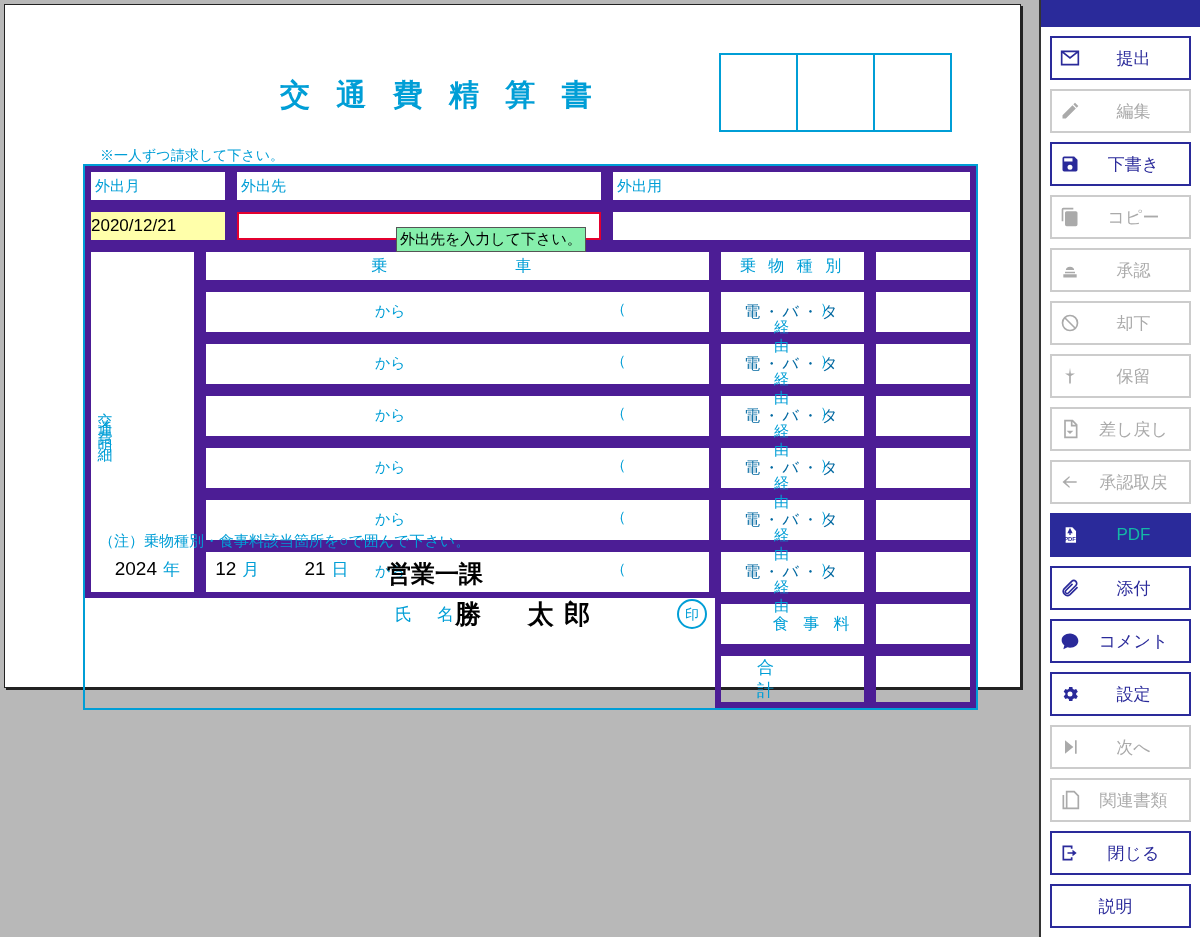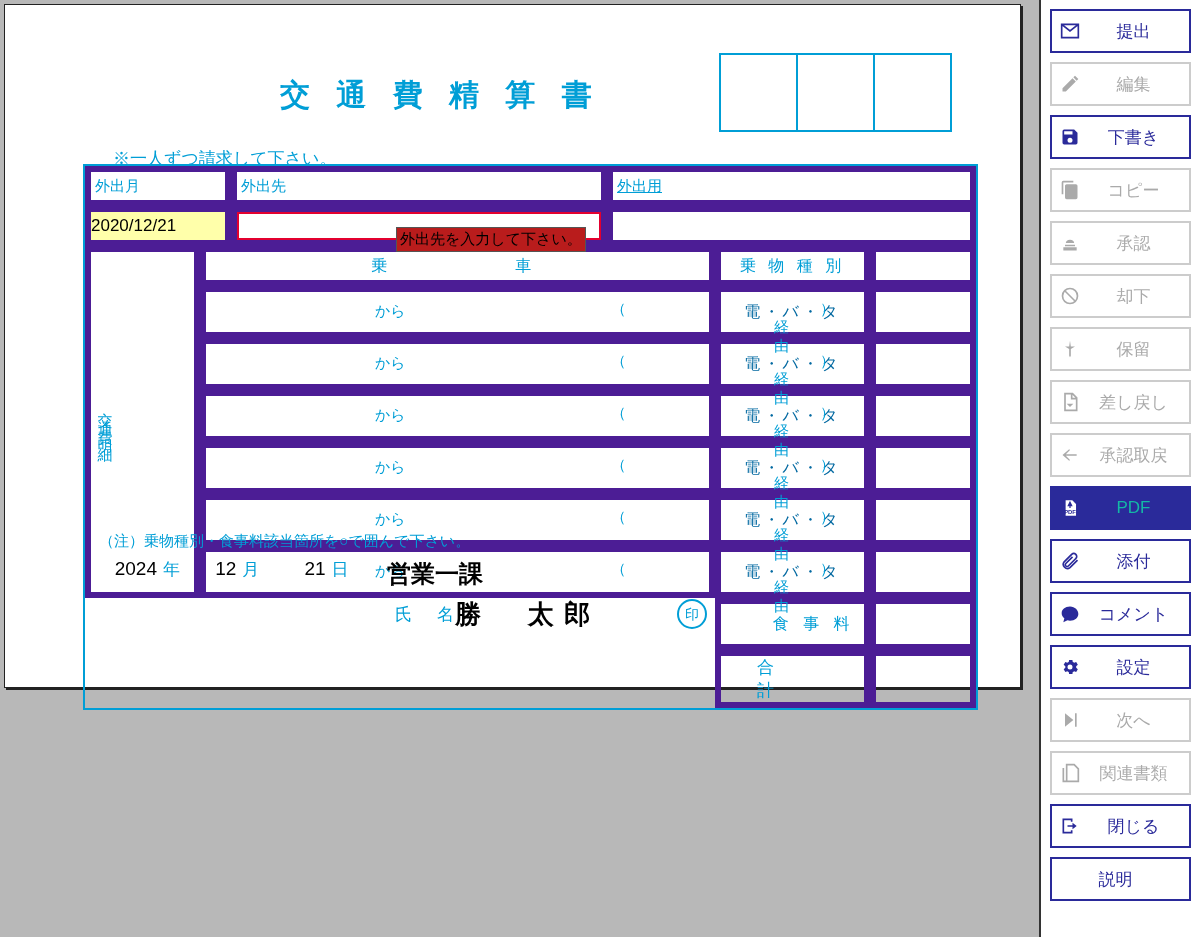"提出" .side { flex-direction: row -> column }
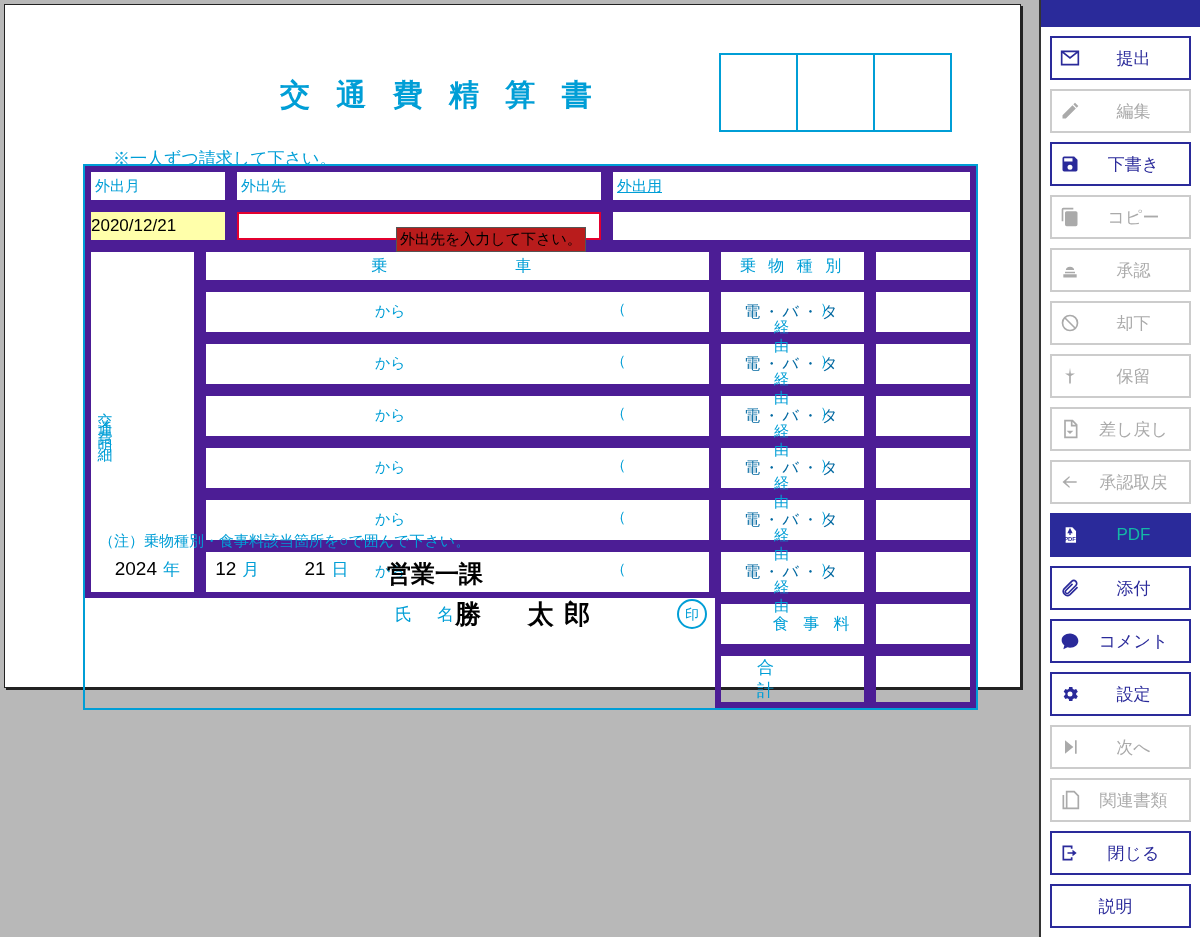"※一人ずつ請求して下さい。" .note-top { font-size: 17px -> 14px; left: 108px -> 95px }
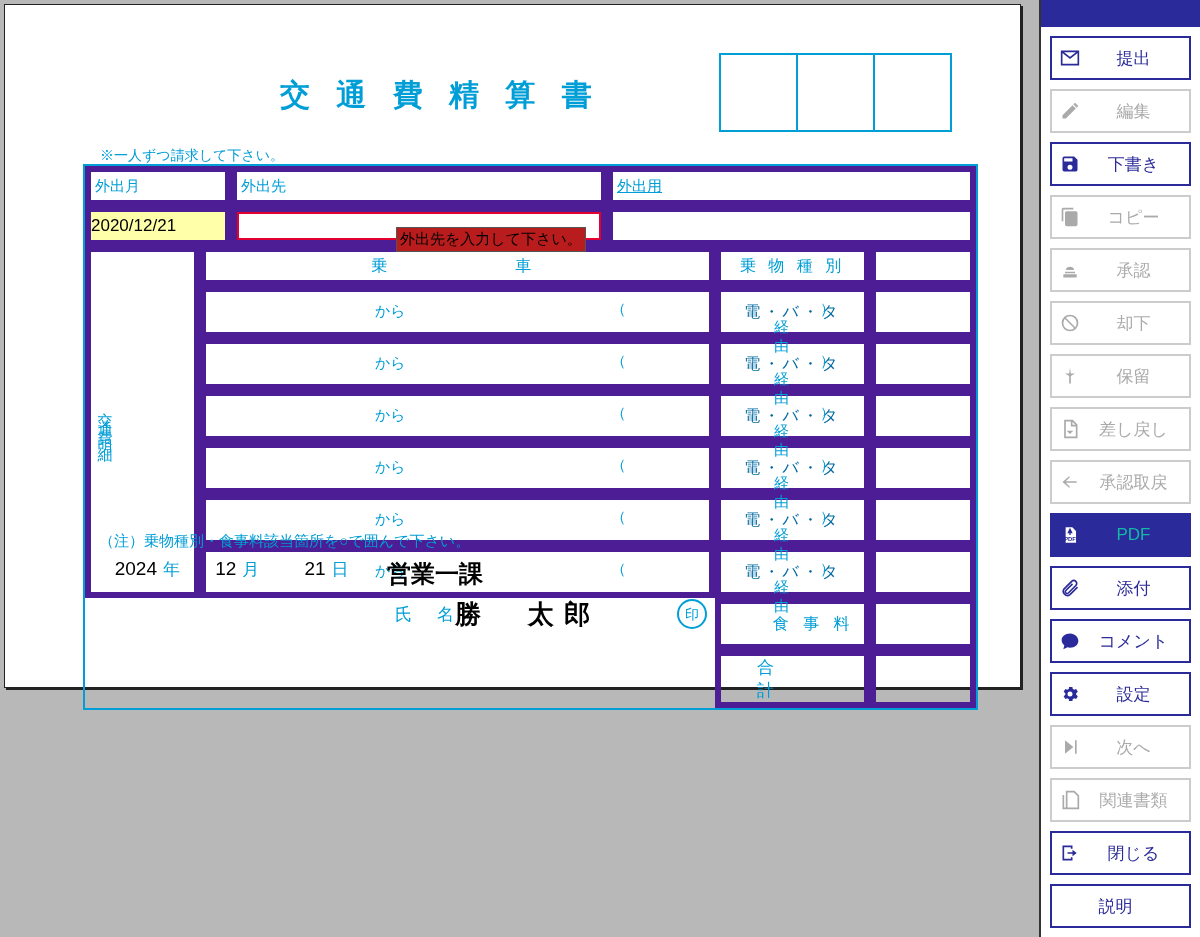"外出用" .c-purp { text-decoration: underline -> none }
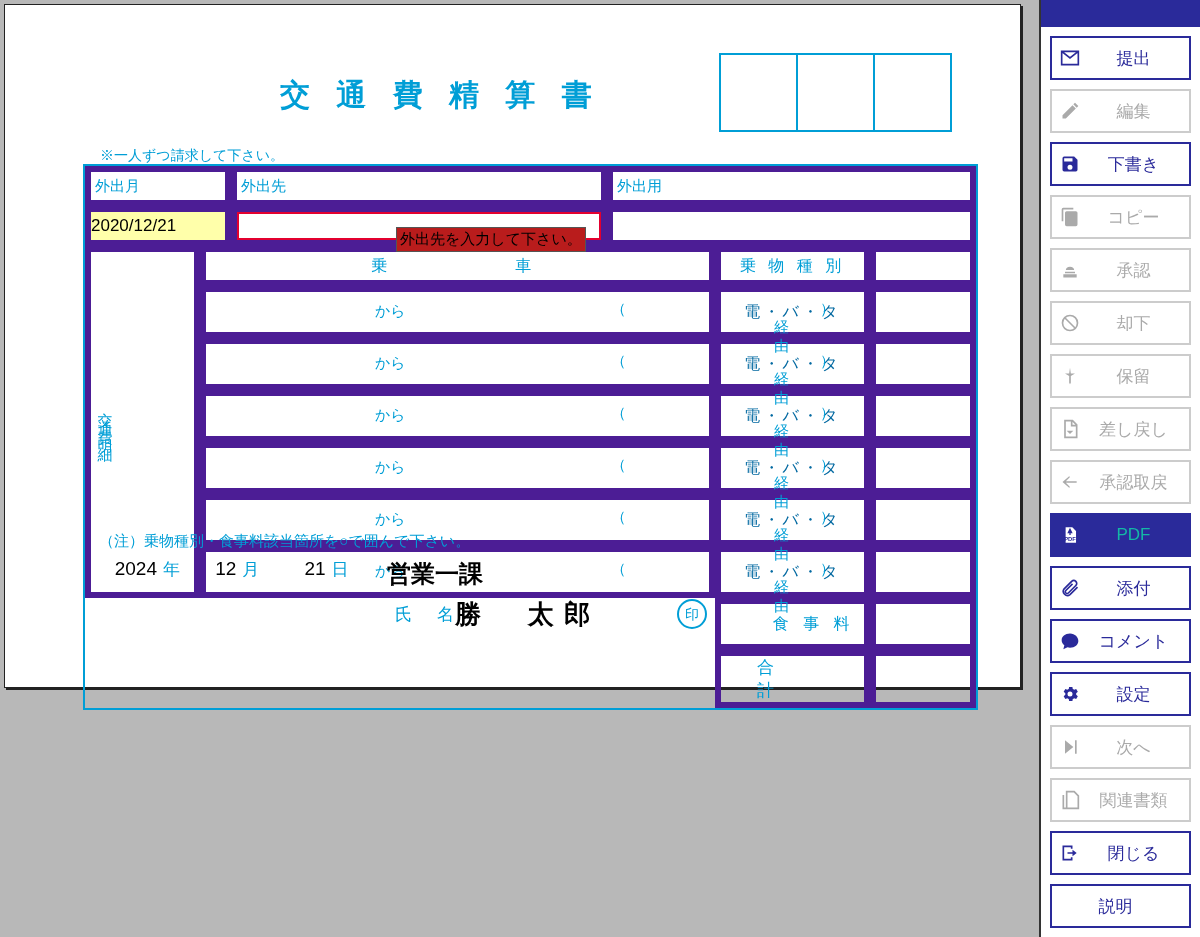"外出先を入力して下さい。" .tooltip { background: #b91c1c -> #86efac }
